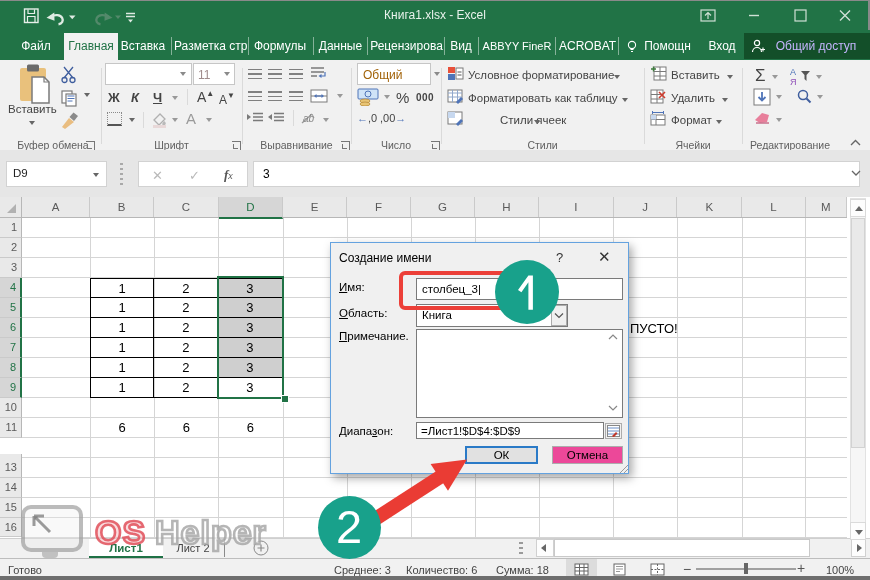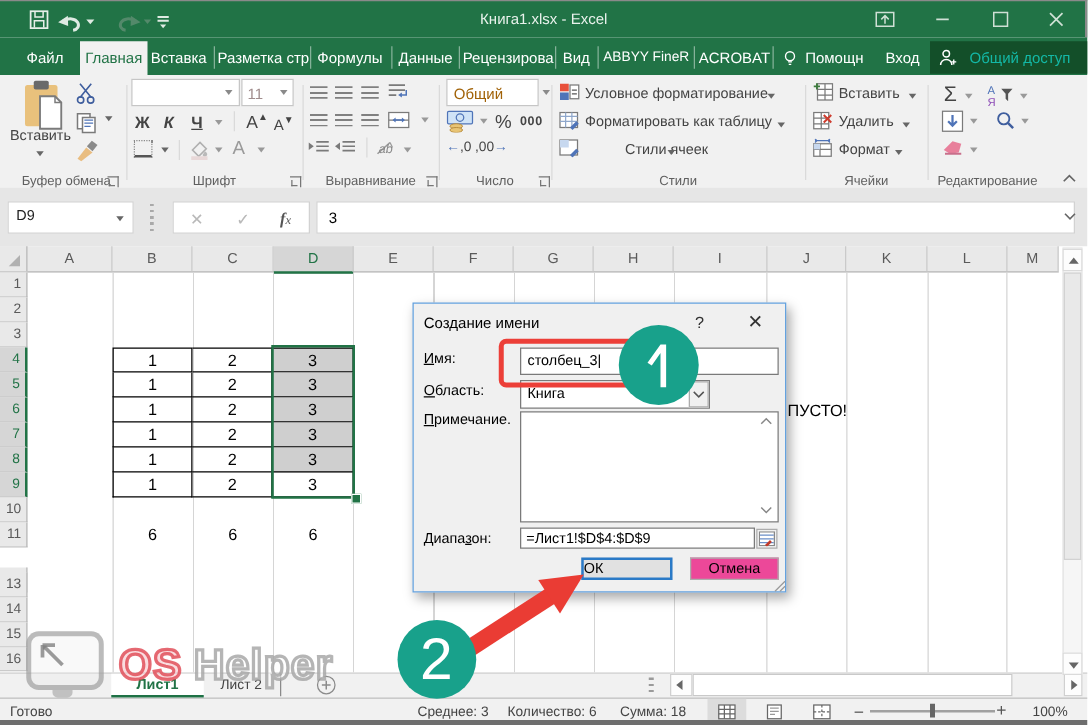"Общий доступ" #share { color: #14b8a6 -> #c4b5fd }
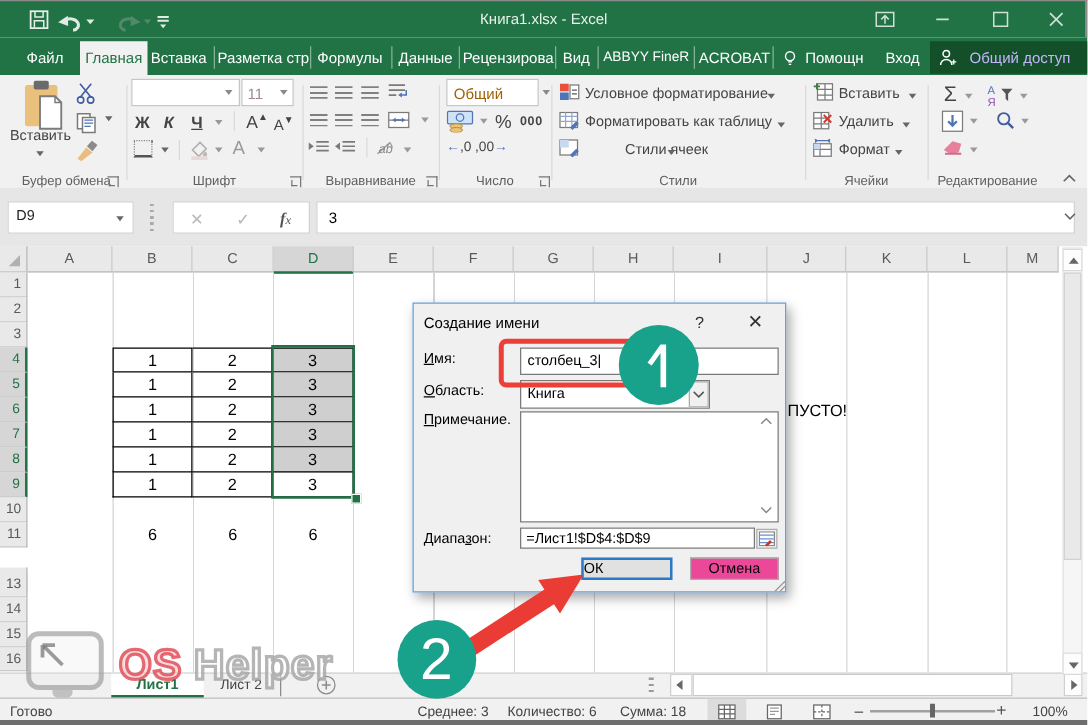"ОК" div.abs { text-align: none -> center }
